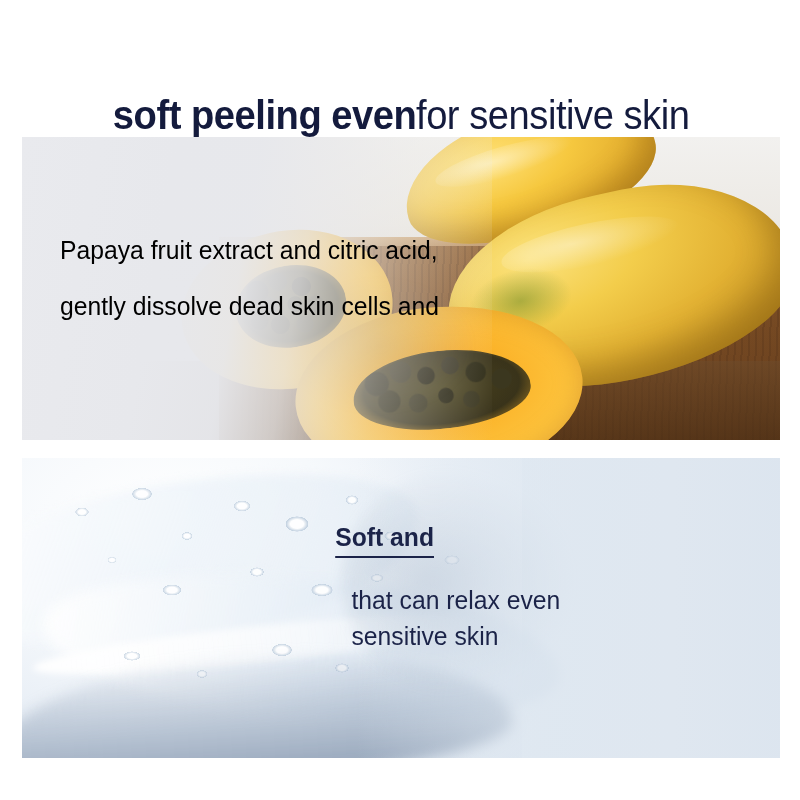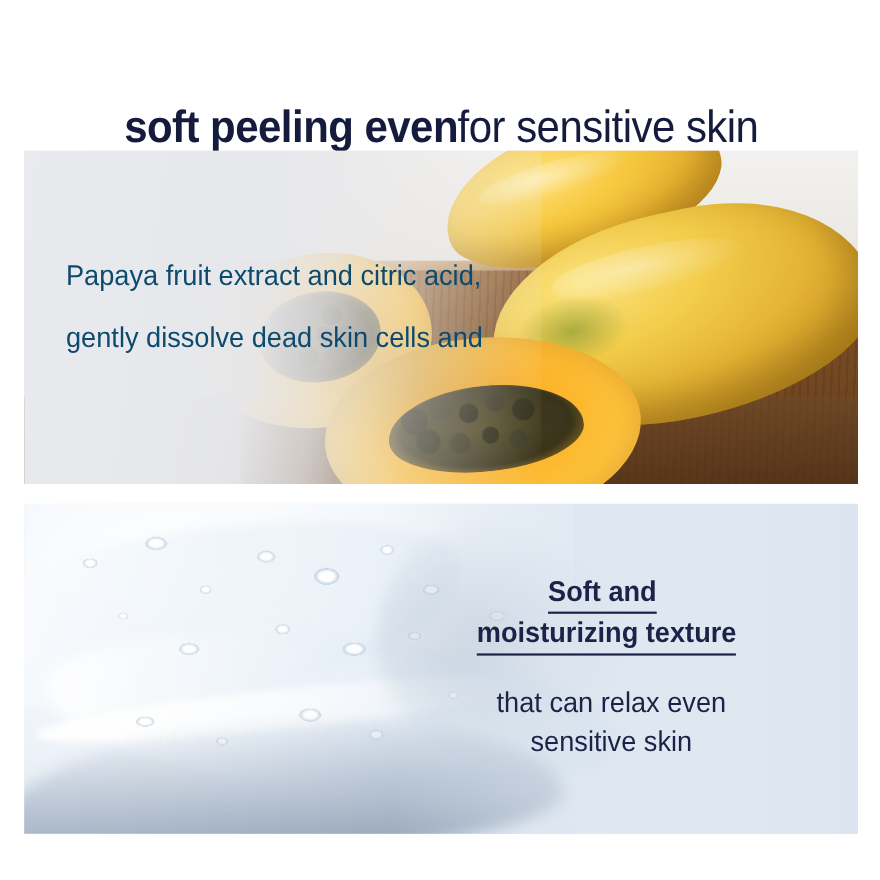"Papaya fruit extract and citric" .papaya-copy { color: #0c4a6e -> #000000 }
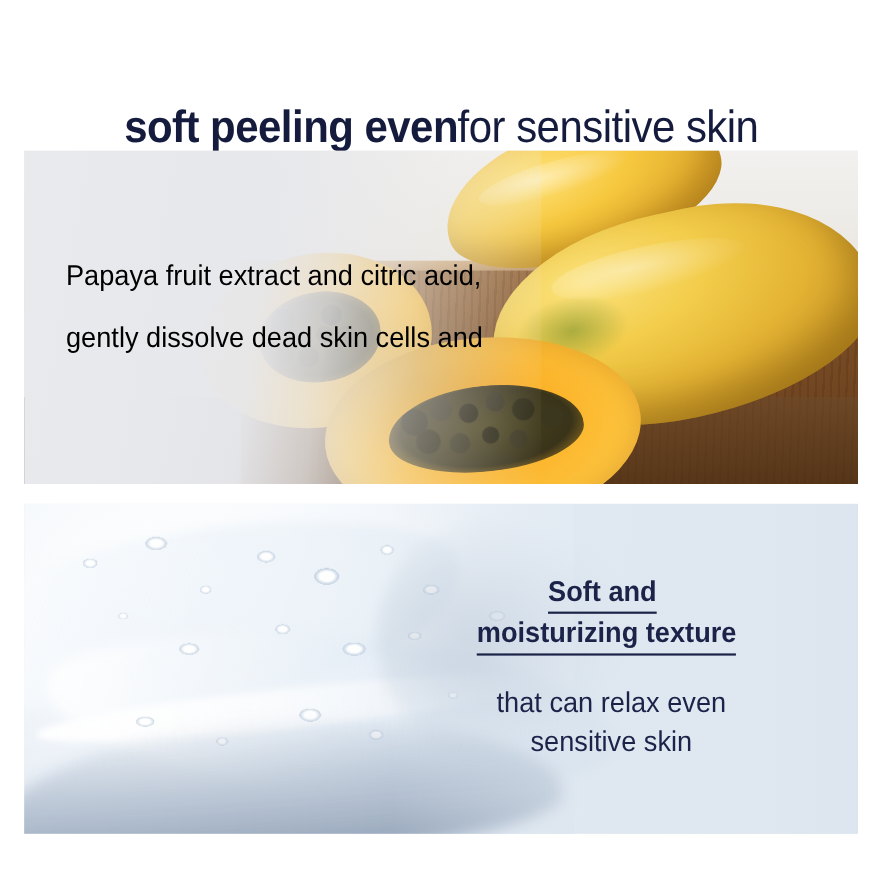"Soft and" .gel-copy { text-align: center -> left }
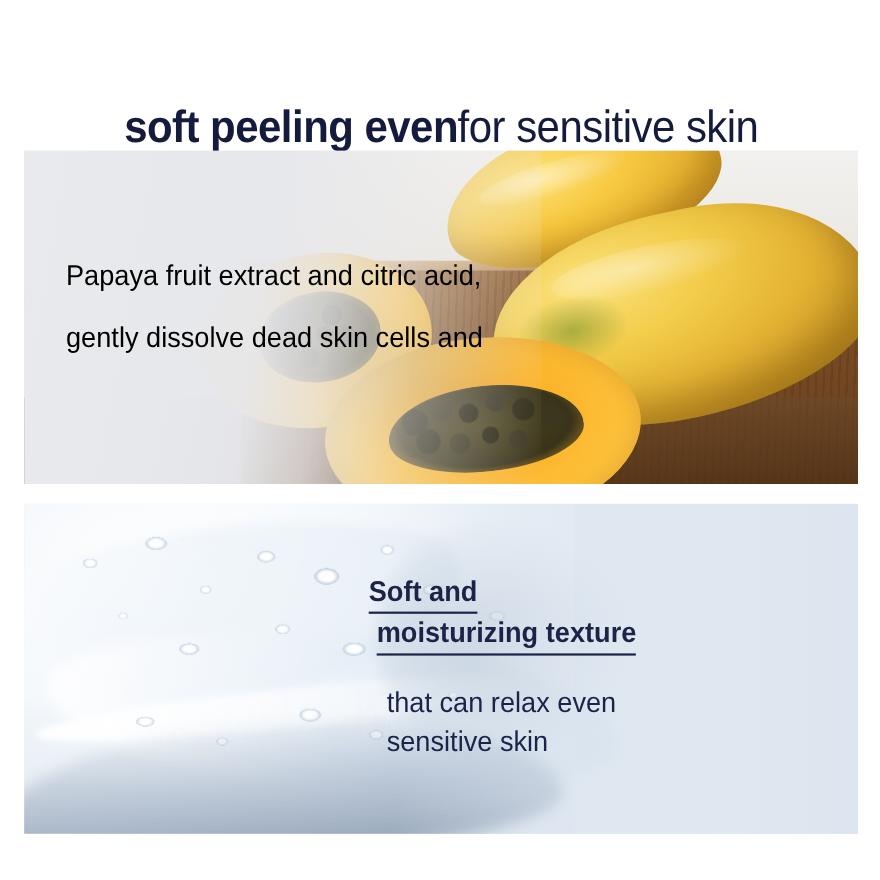"moisturizing texture" div.gel-row { html: <div><span>moisturizing texture</span></div> -> none }
